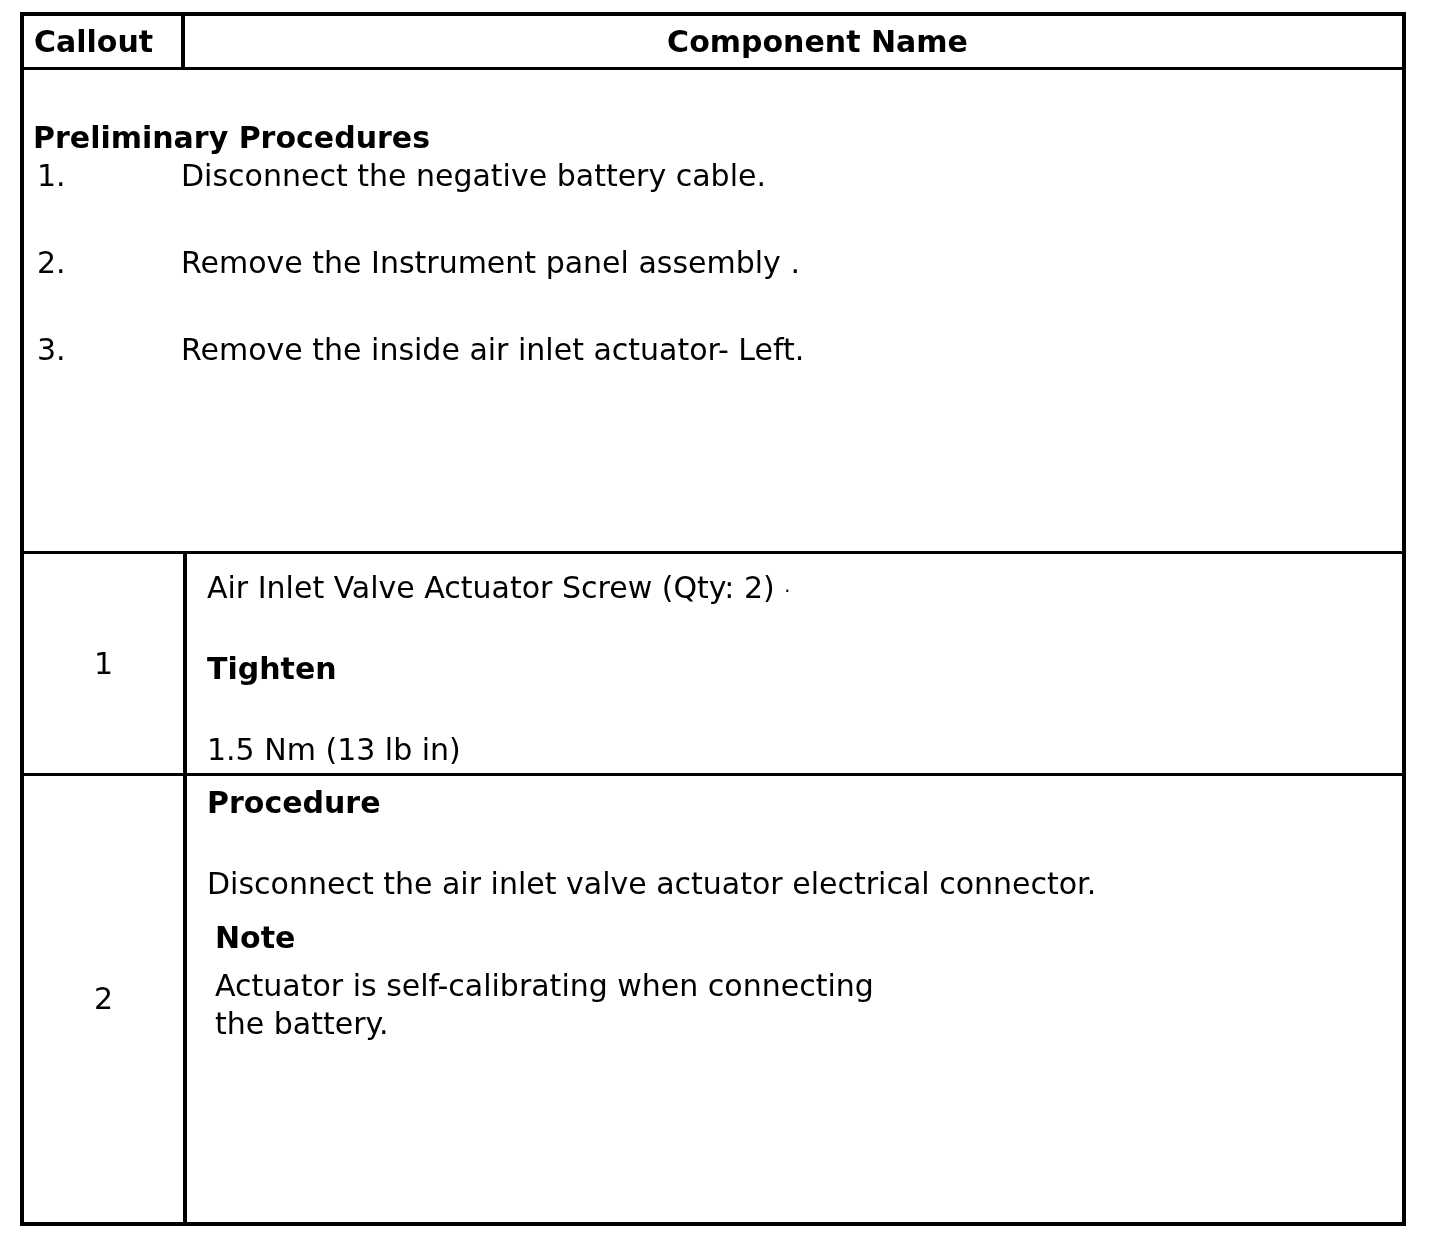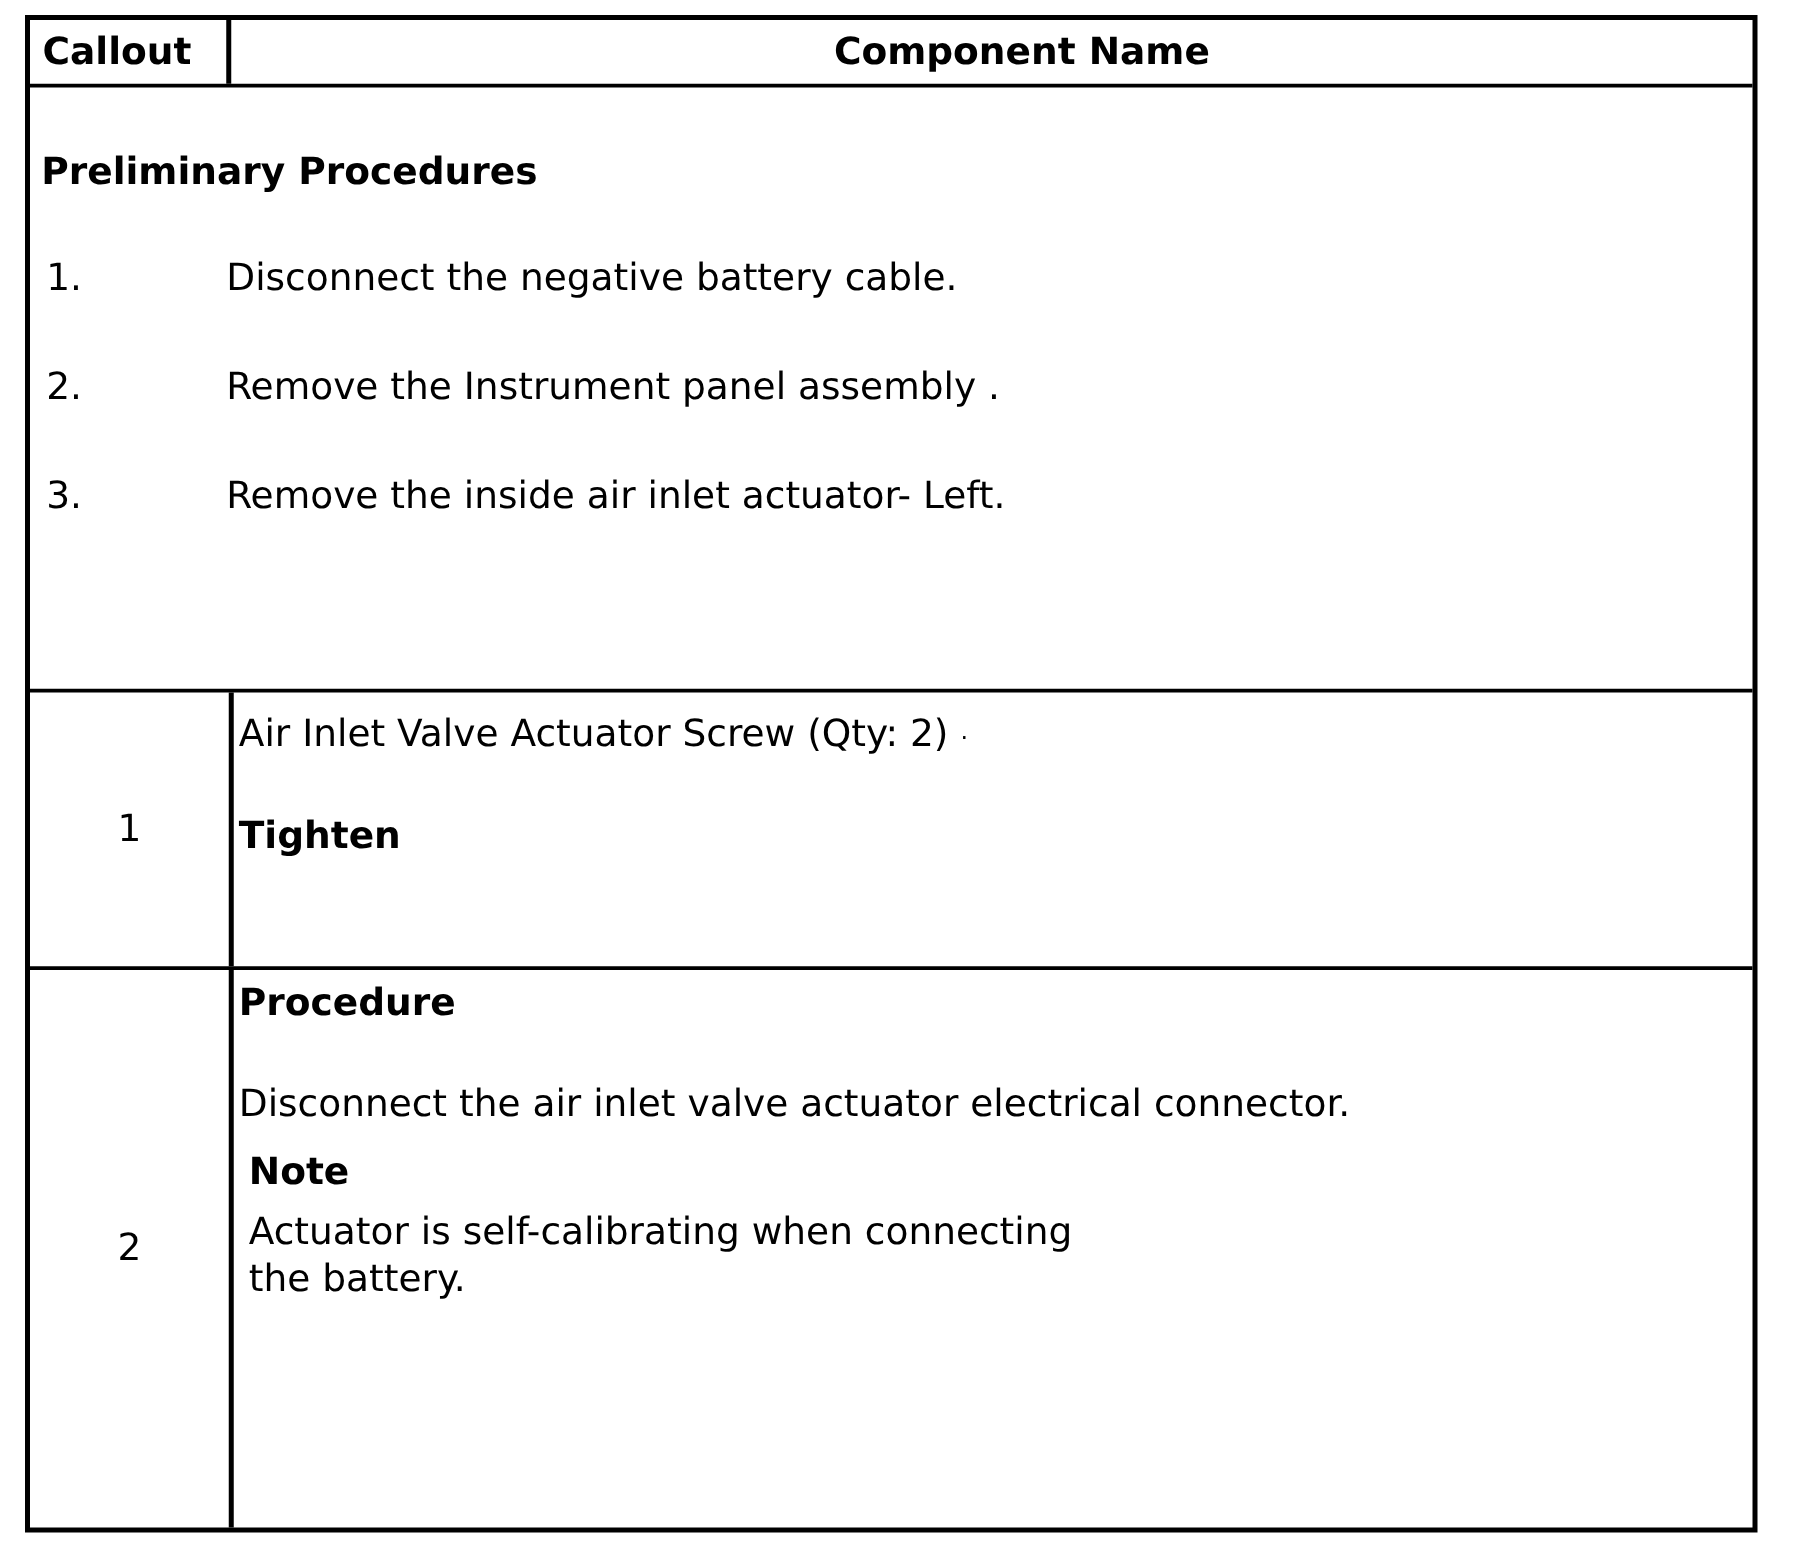"Preliminary Procedures" .prelim-title { margin-bottom: 47px -> none }
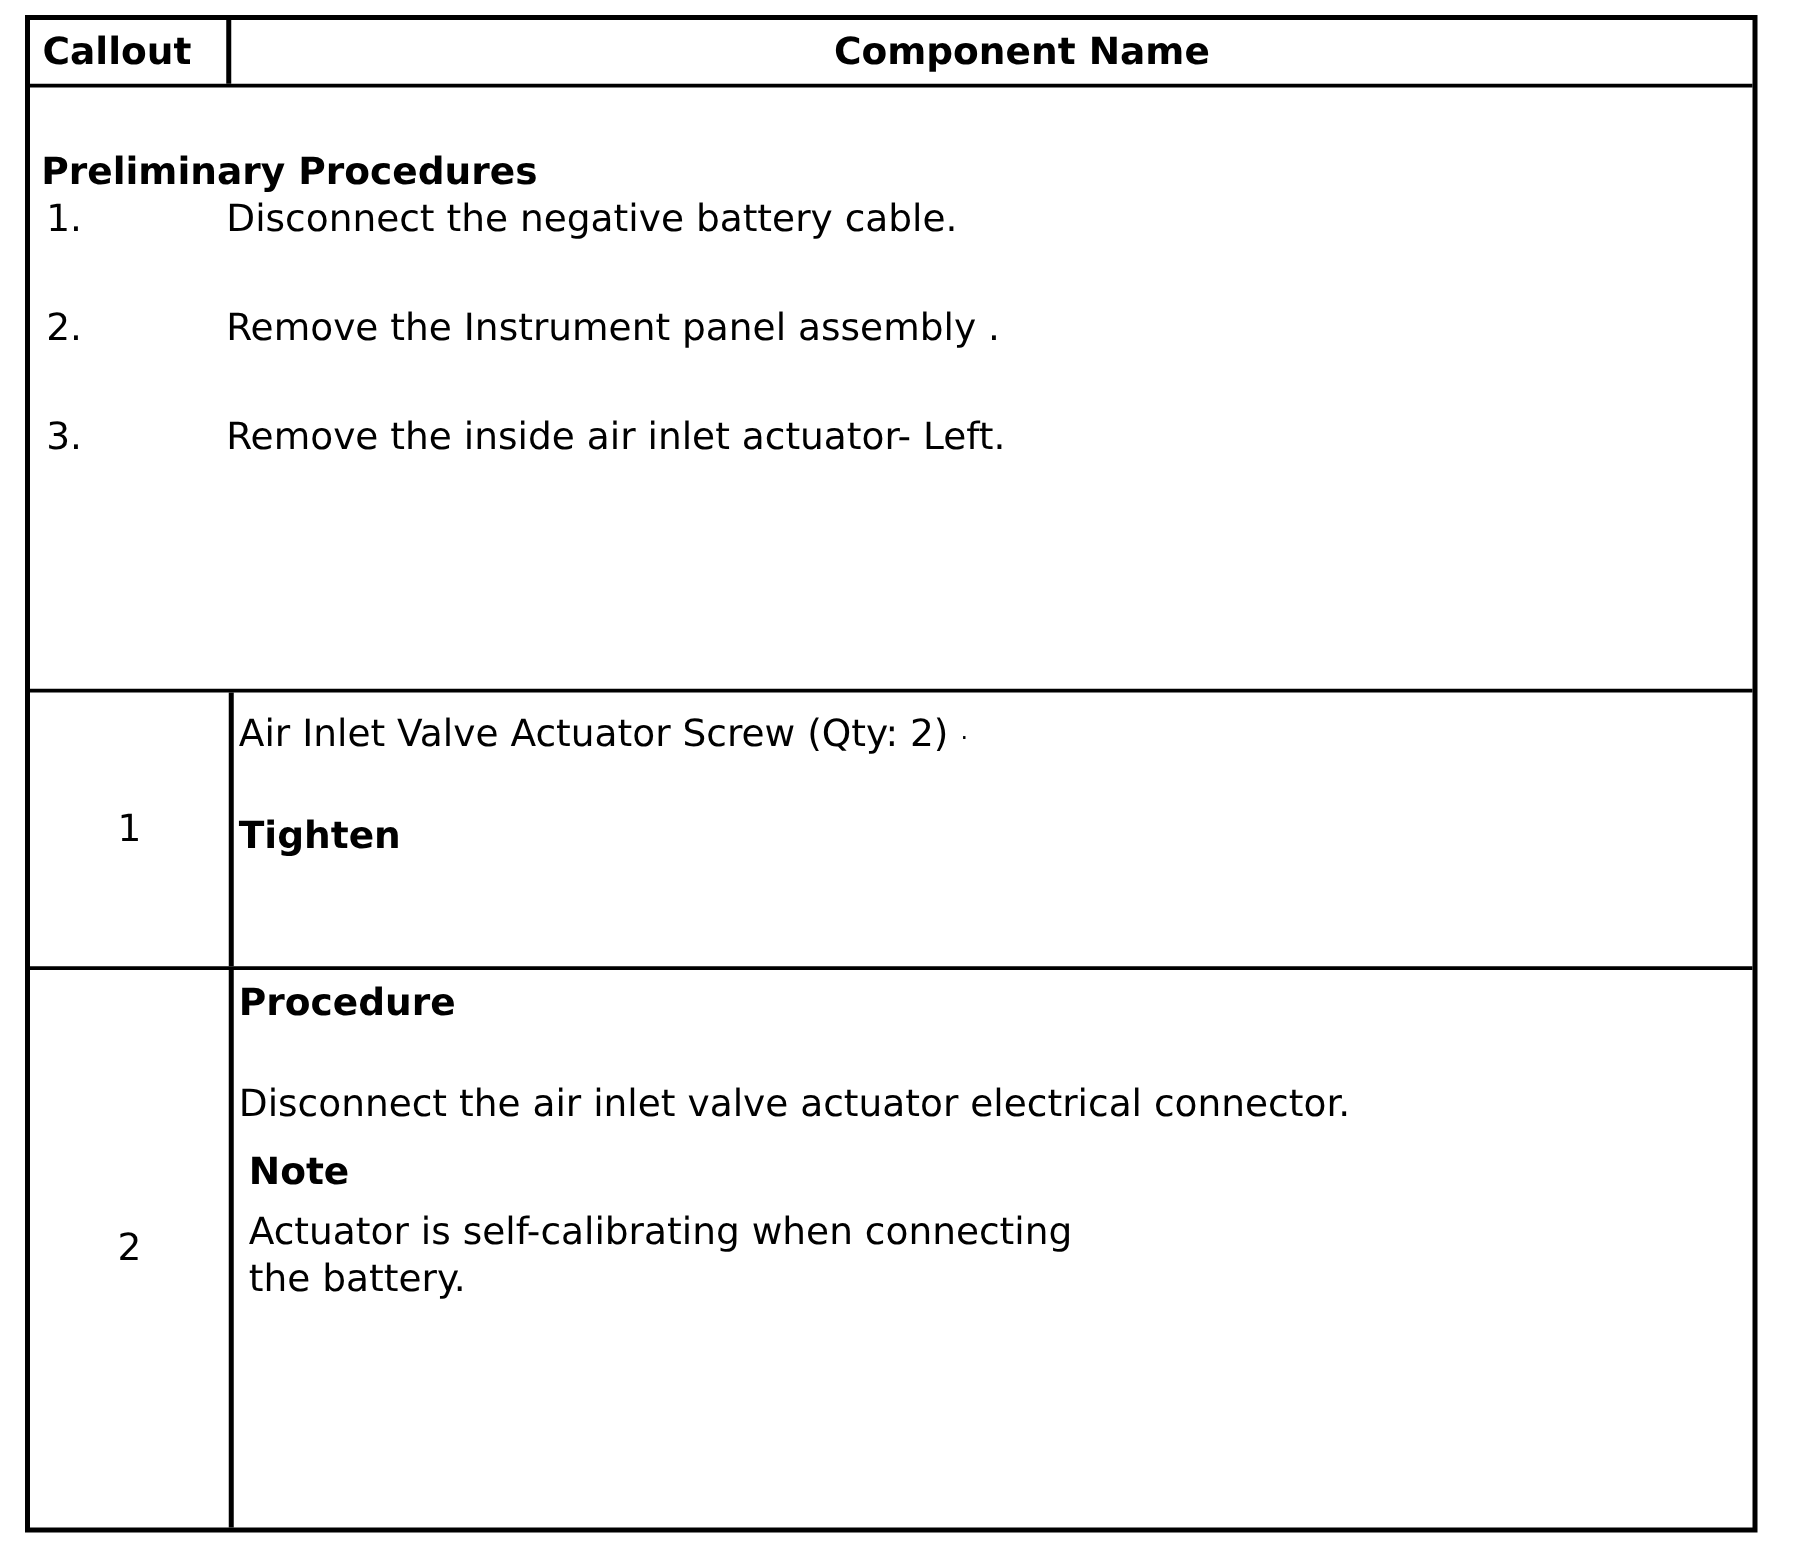"Air Inlet Valve Actuator Screw" .content-cell { padding: 12px 24px 0 4px -> 12px 24px 0 20px }
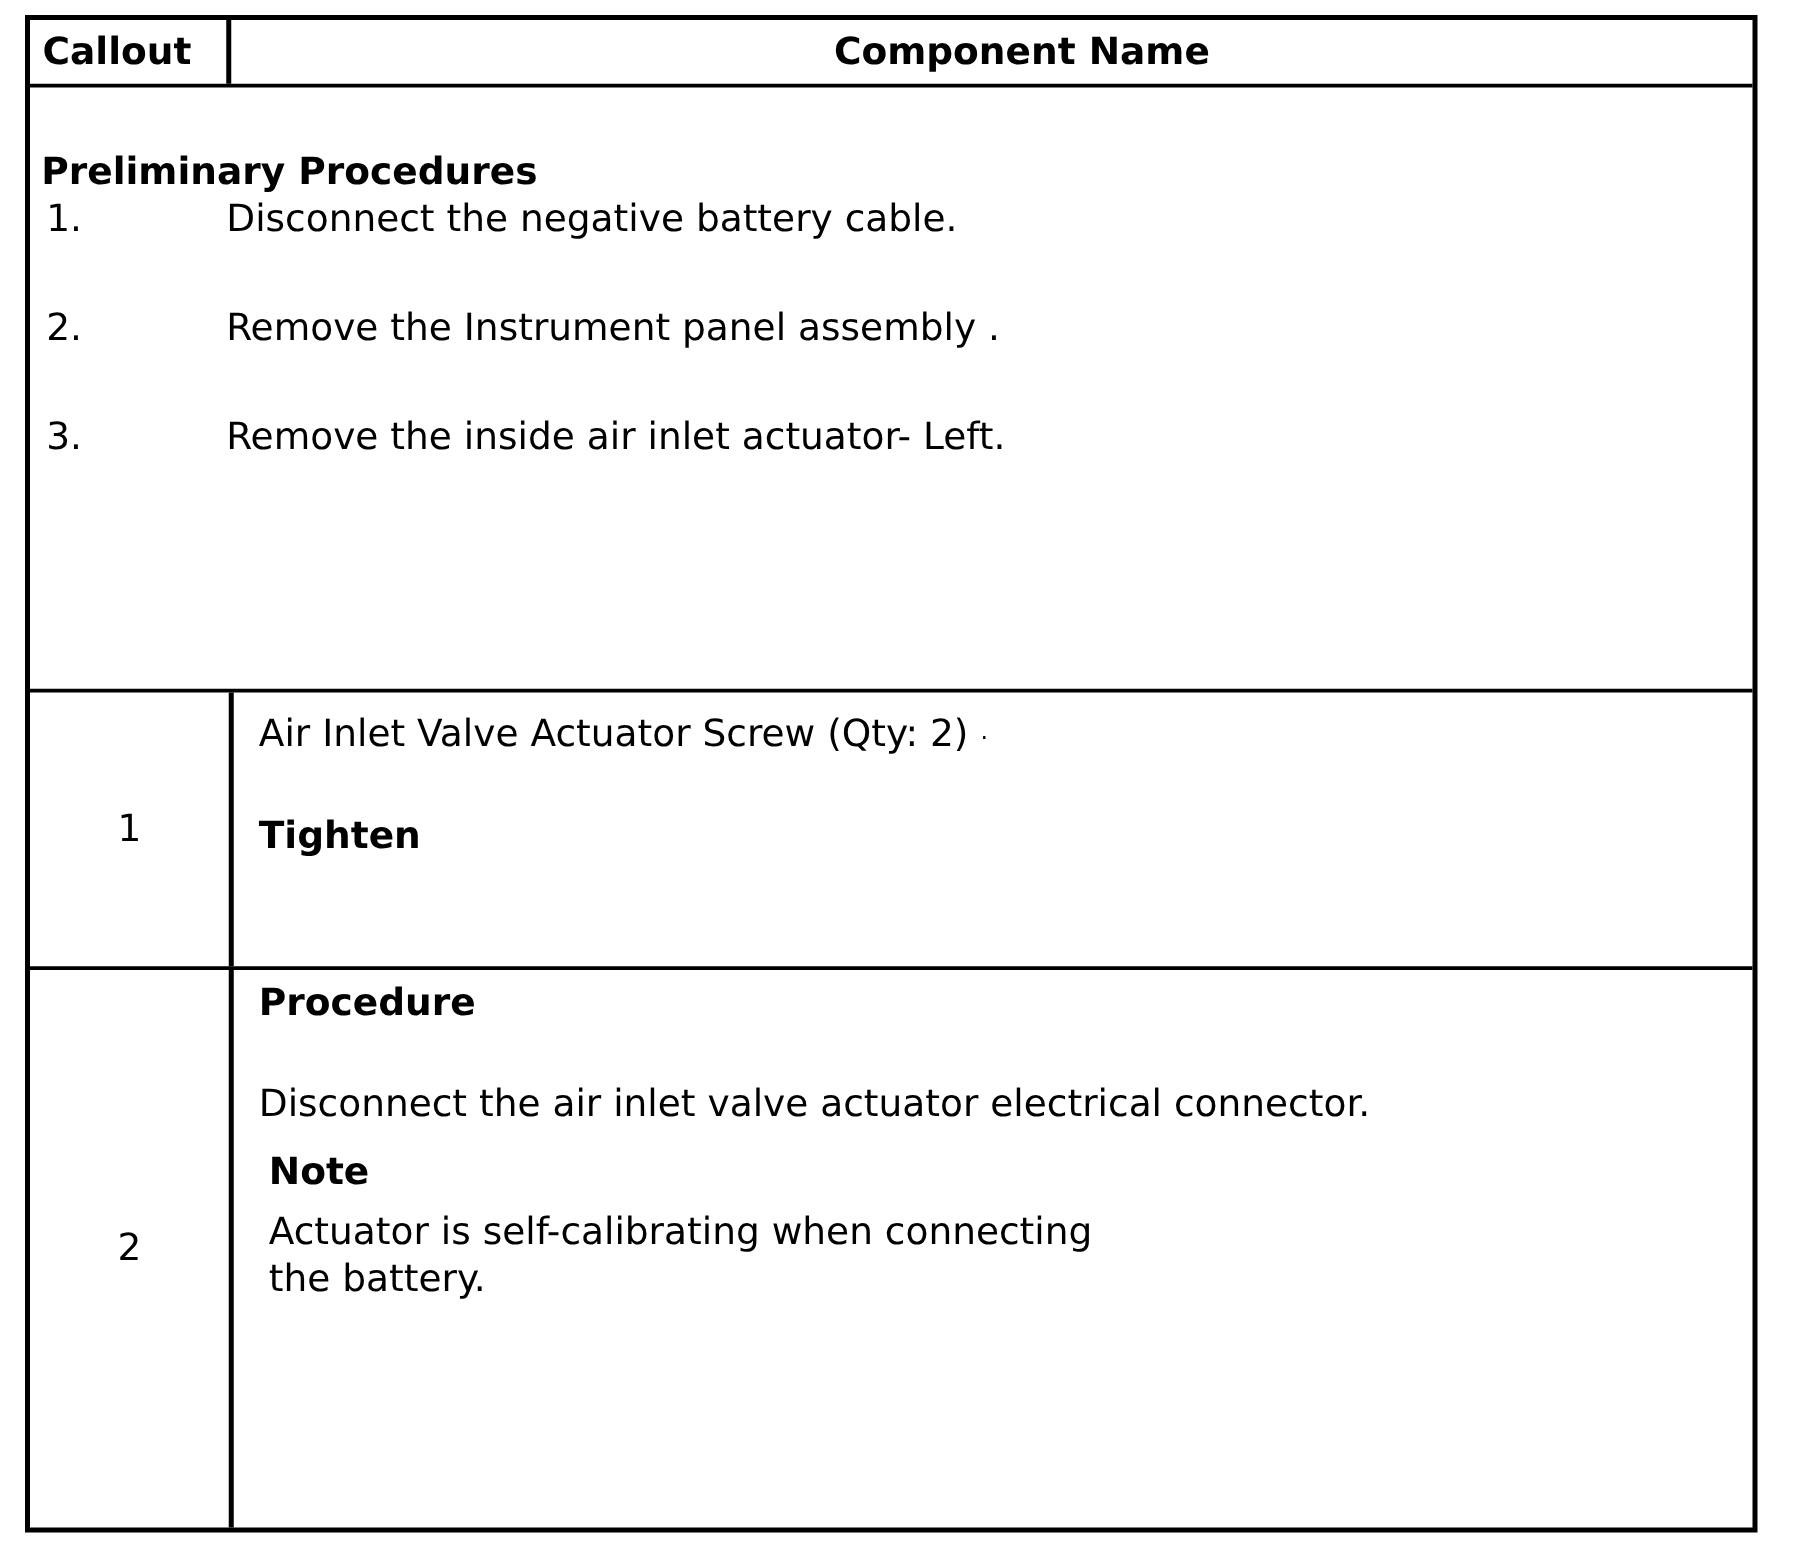"1.5 Nm (13 lb in)" div { html: none -> <div>1.5 Nm (13 lb in)</div> }
